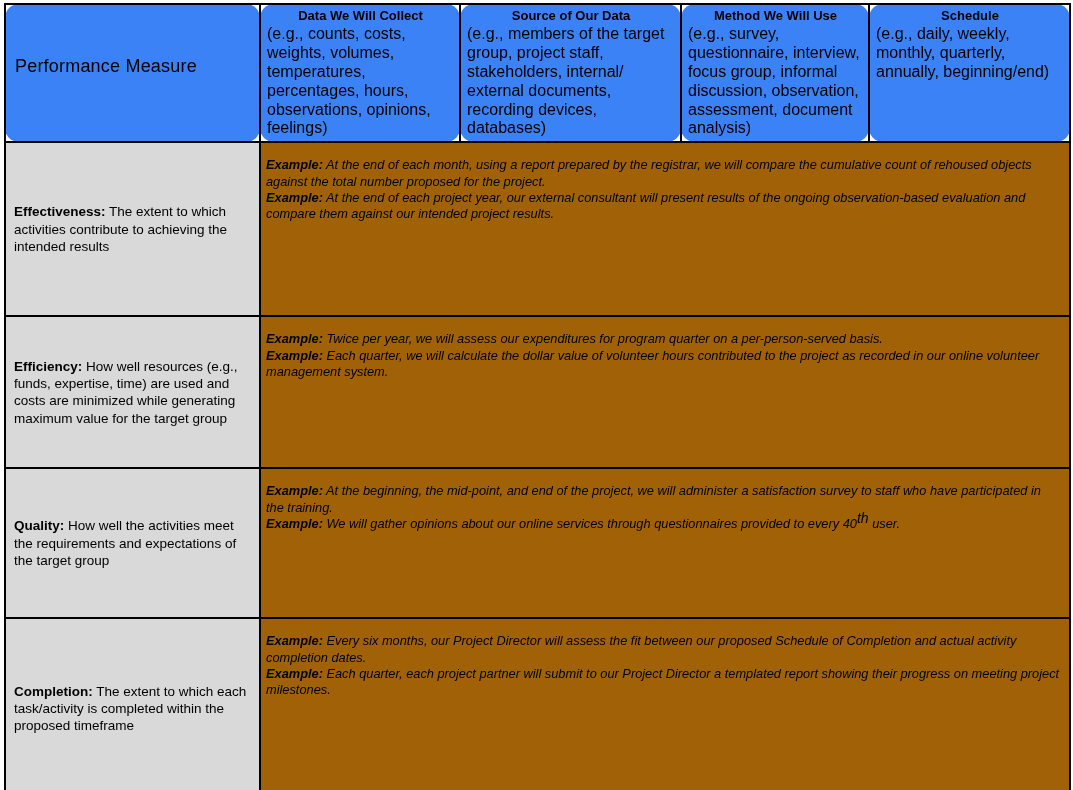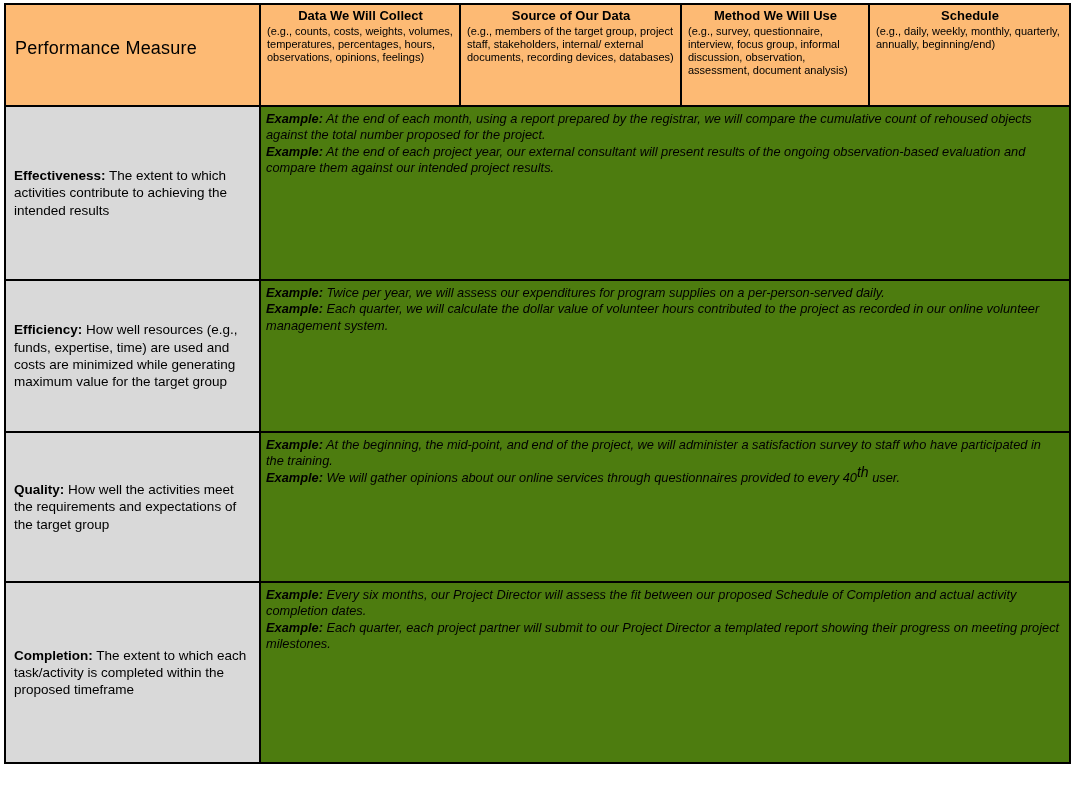"Data We Will Collect" tr.hrow td { background: #fdba74 -> #3b82f6; border-radius: none -> 14px; height: 102px -> 118px }
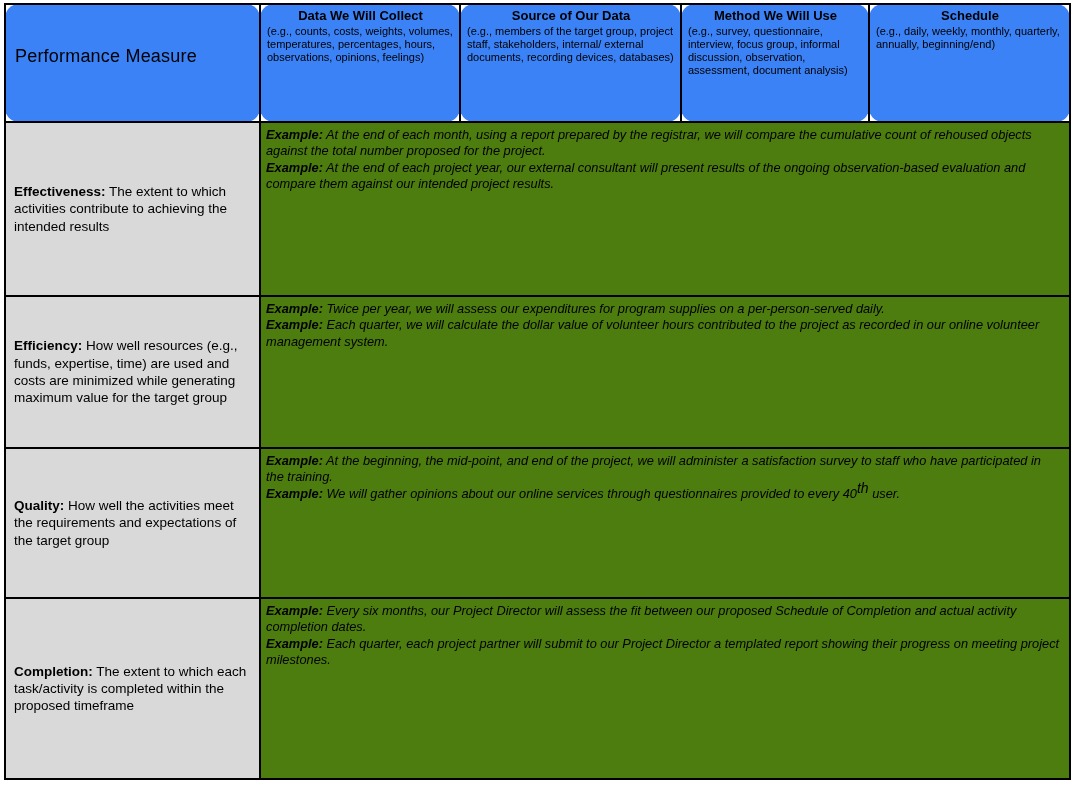"(e.g., counts, costs, weights, volumes," .hhint { font-size: 11px -> 16px }
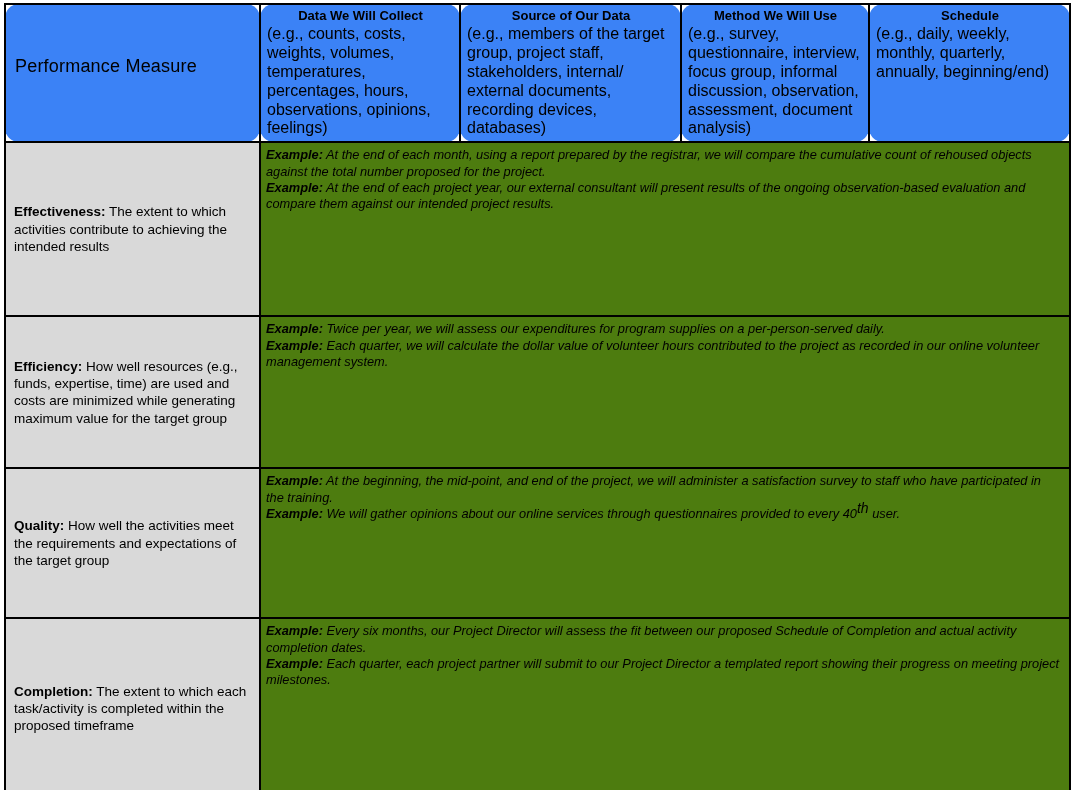"Example: At the end of" tr.brow td.ccell { background: #4d7c0f -> #a16207; padding: 4px 8px 2px 5px -> 14px 8px 2px 5px }
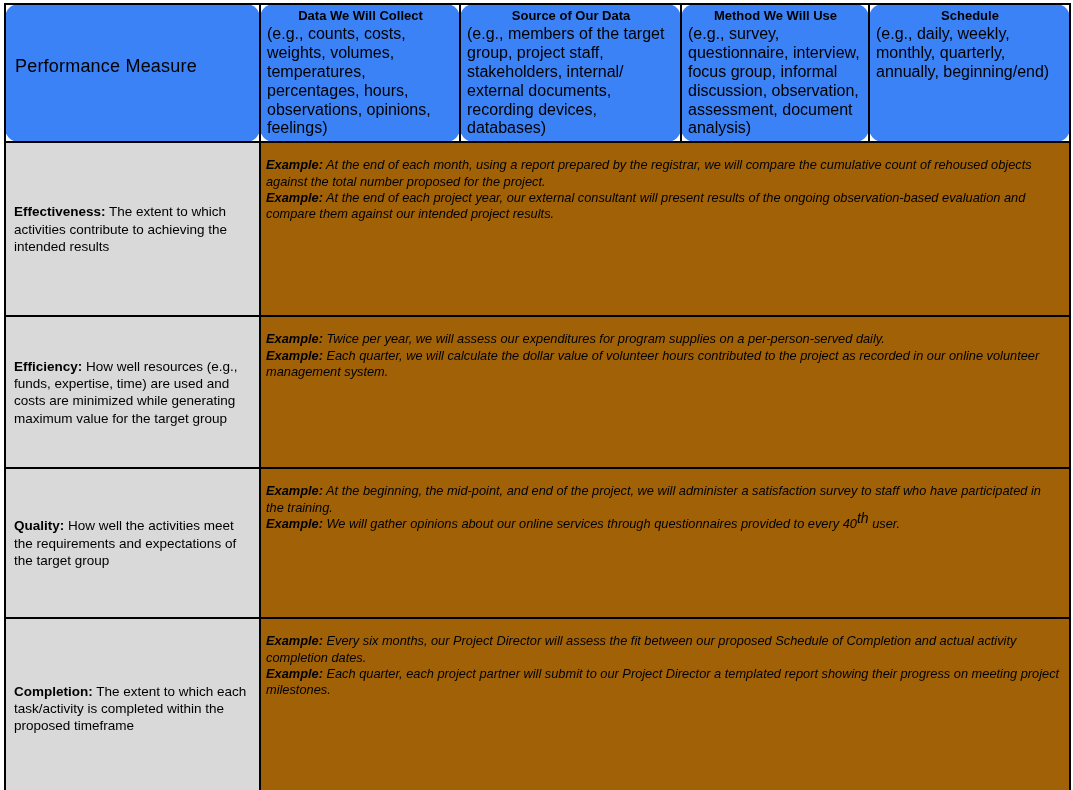"Twice per year, we will" span { text: supplies on a per-person-served daily -> quarter on a per-person-served basis }
